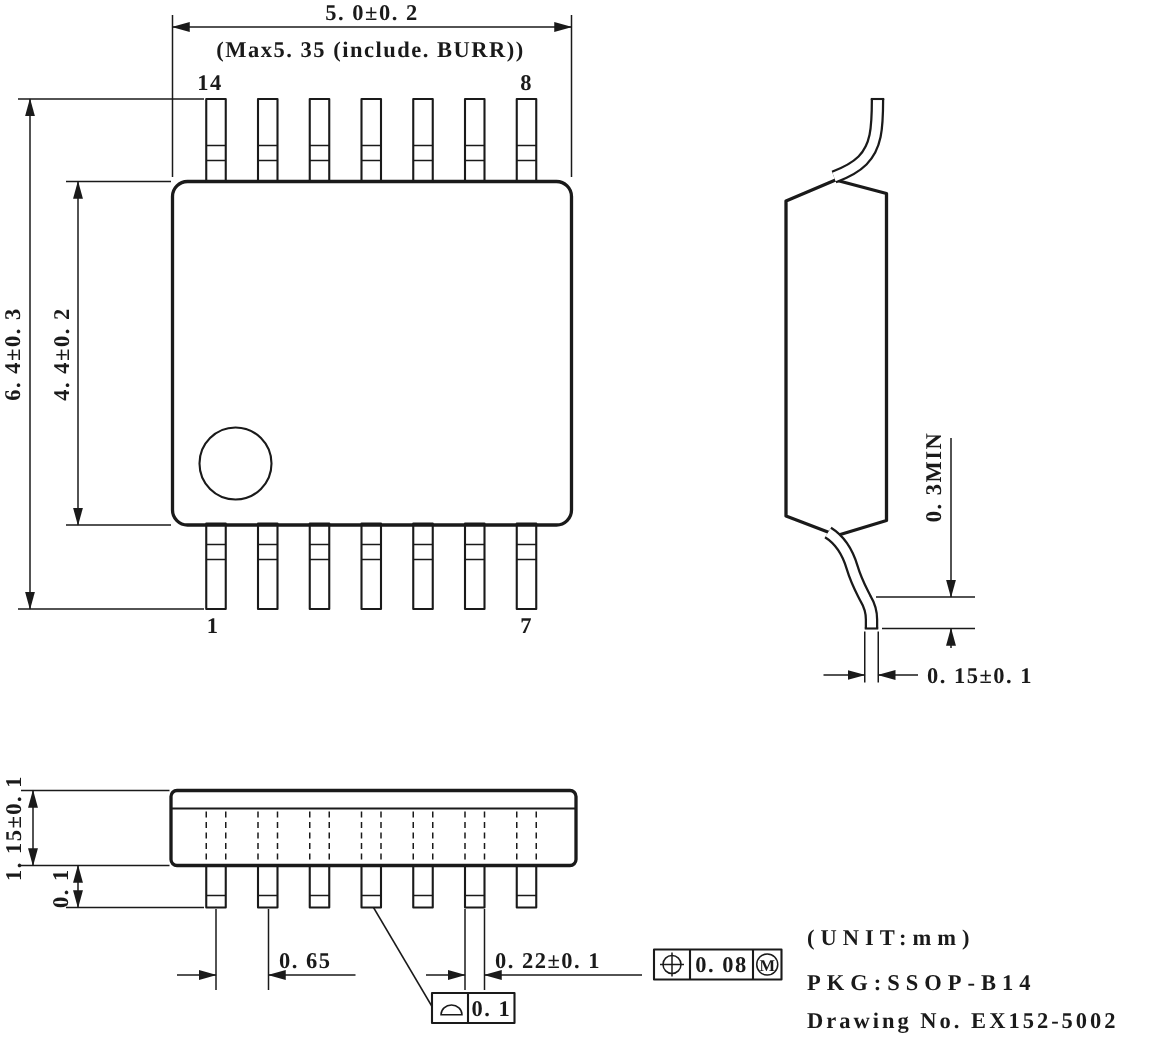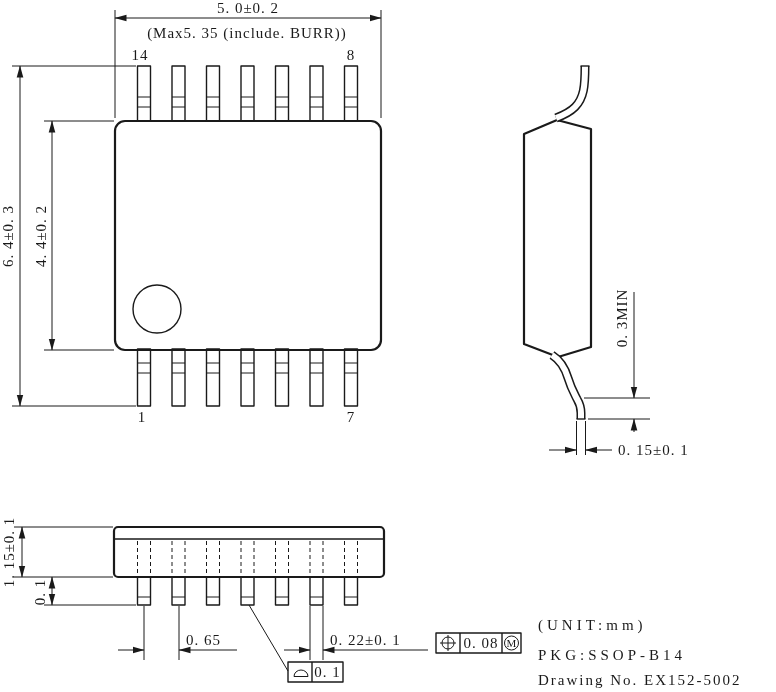"5. 0±0. 2" .sheet { font-weight: none -> bold }
